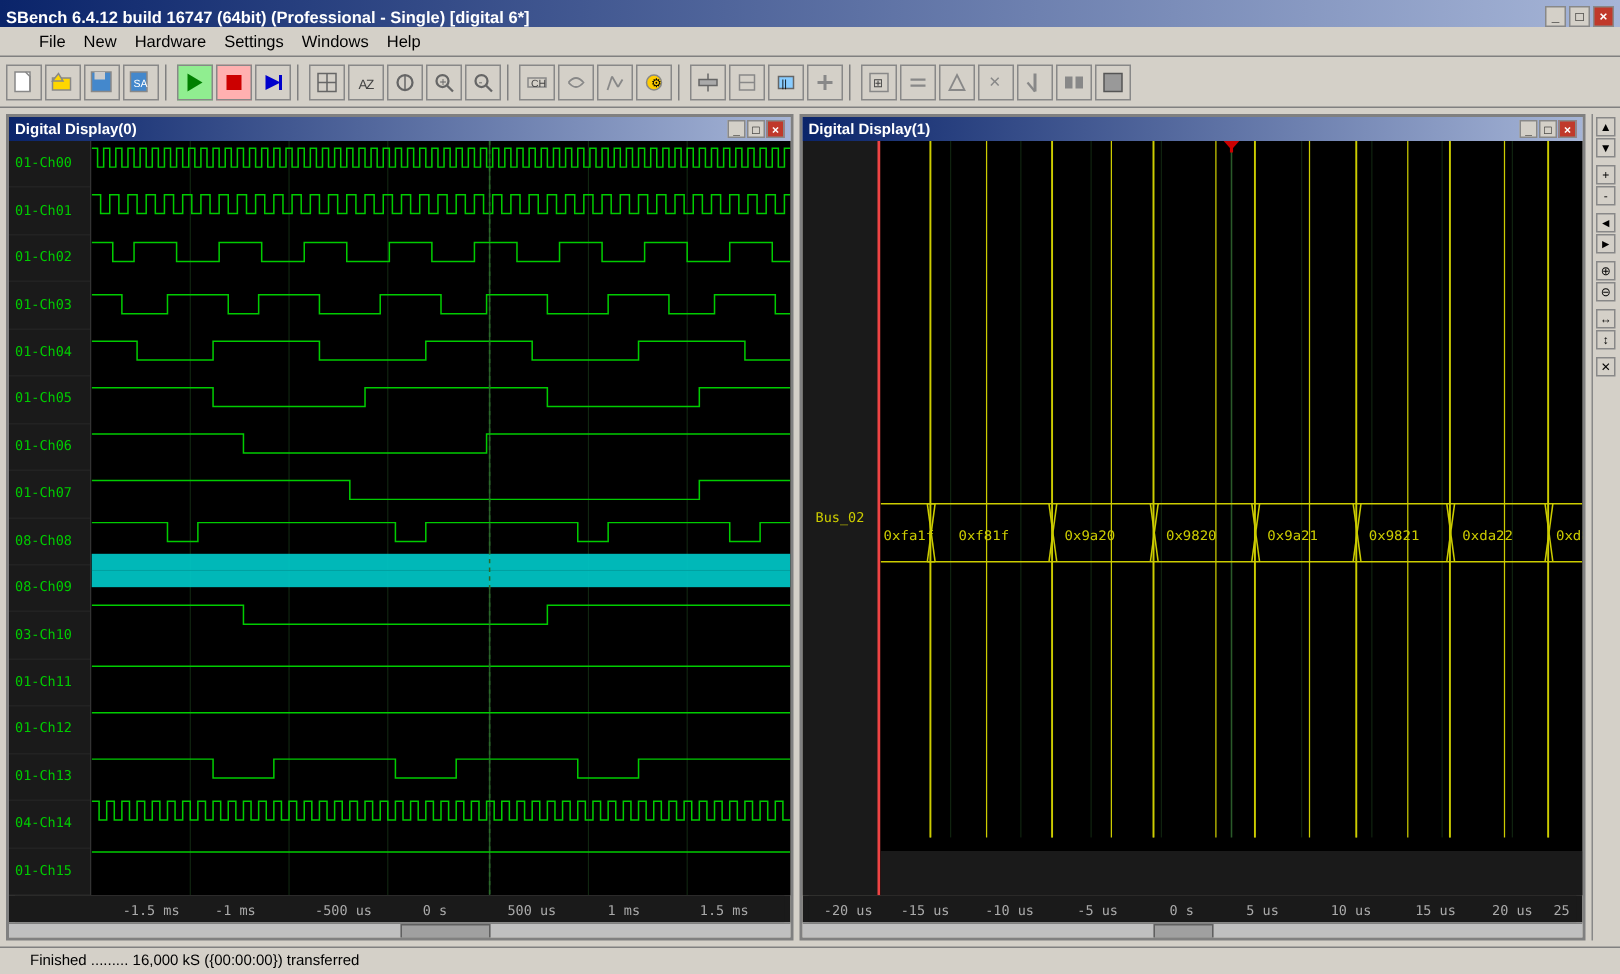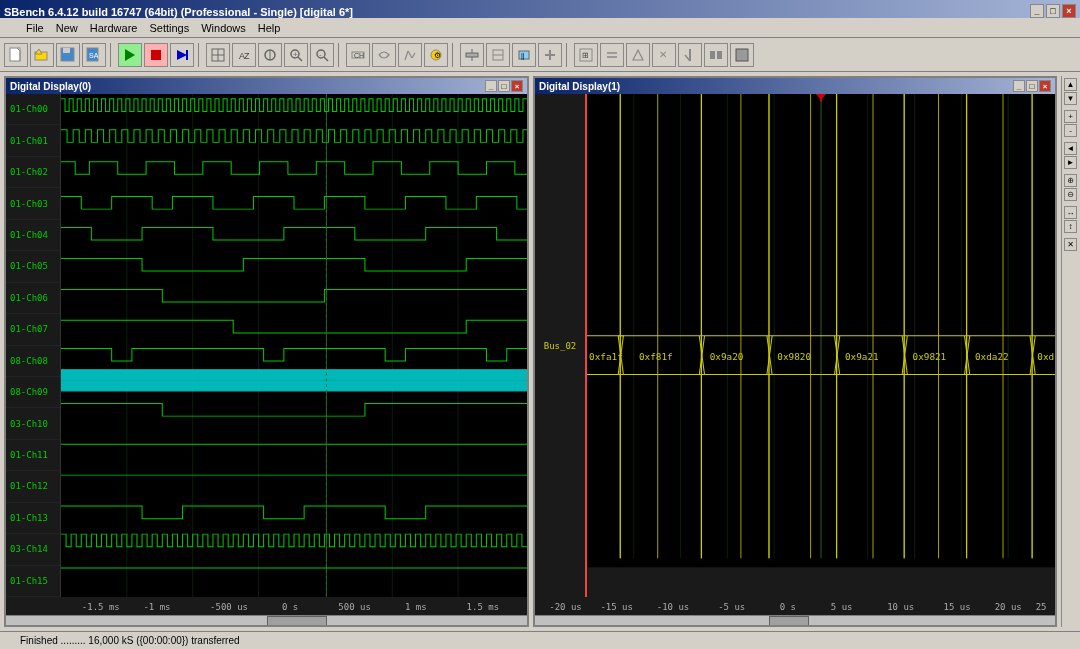"03-Ch14" div.ch-label { text: 03-Ch14 -> 04-Ch14 }
